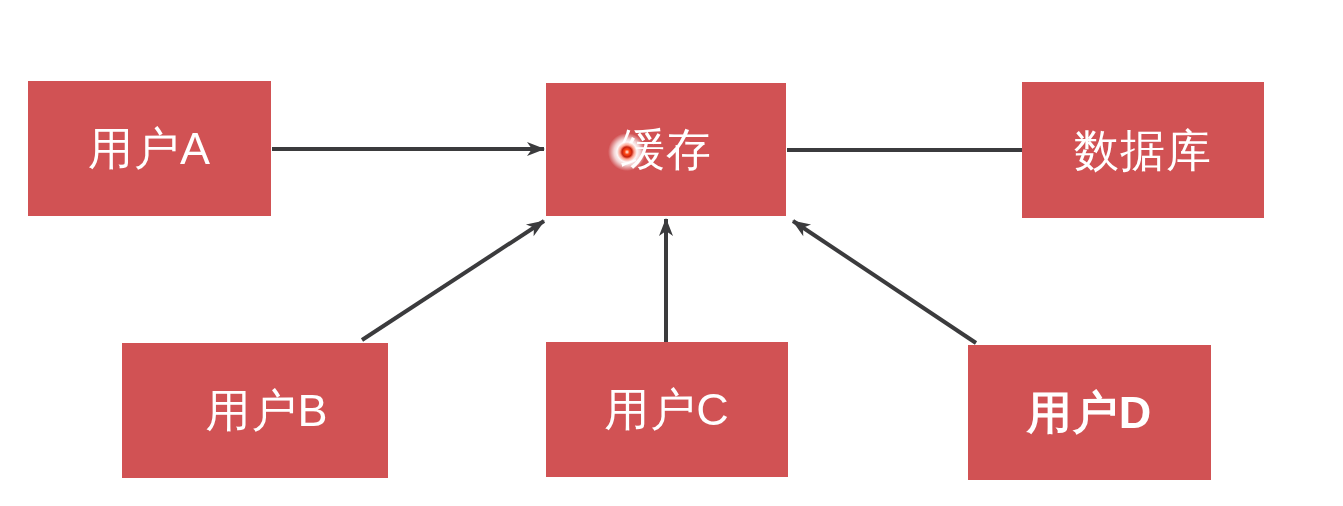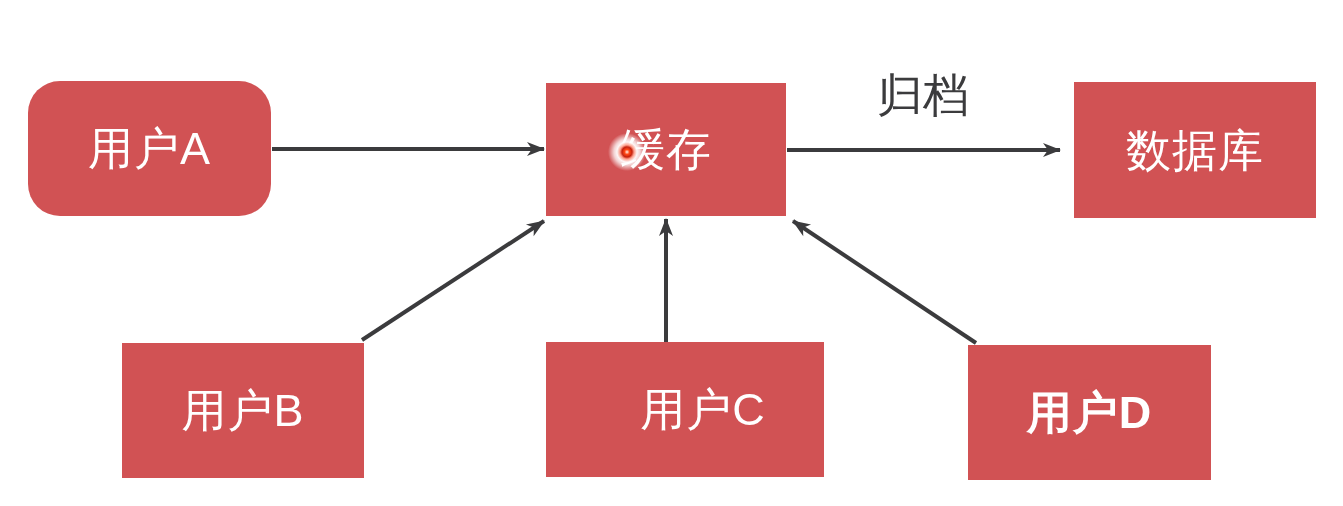"归档" div.edge-label { html: <div>归档</div> -> none }
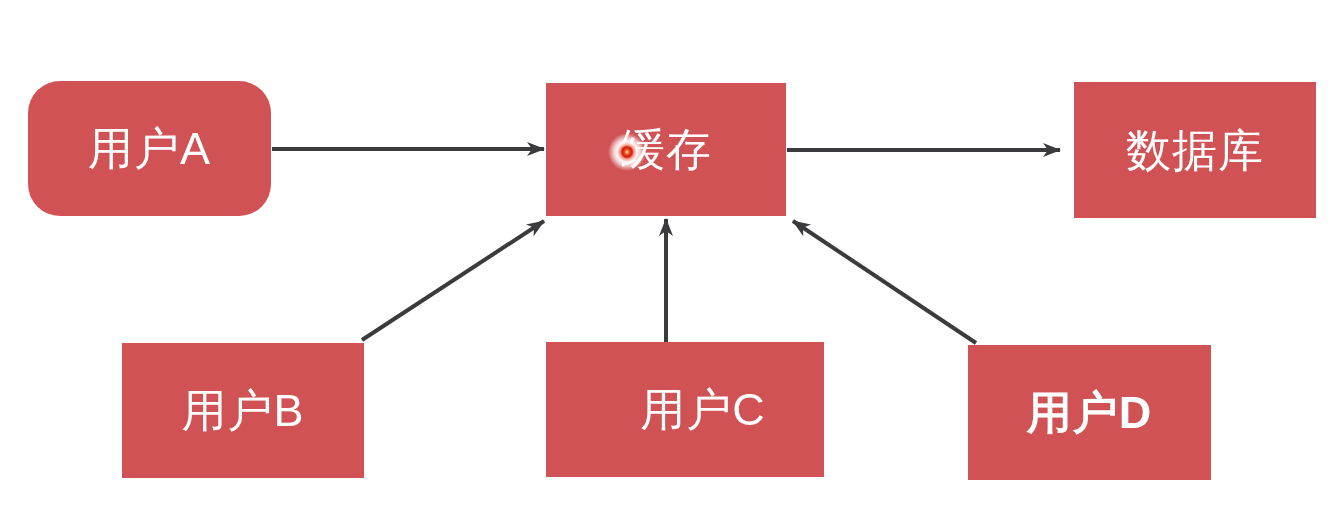"用户A" .node-user-a { border-radius: 32px -> none }
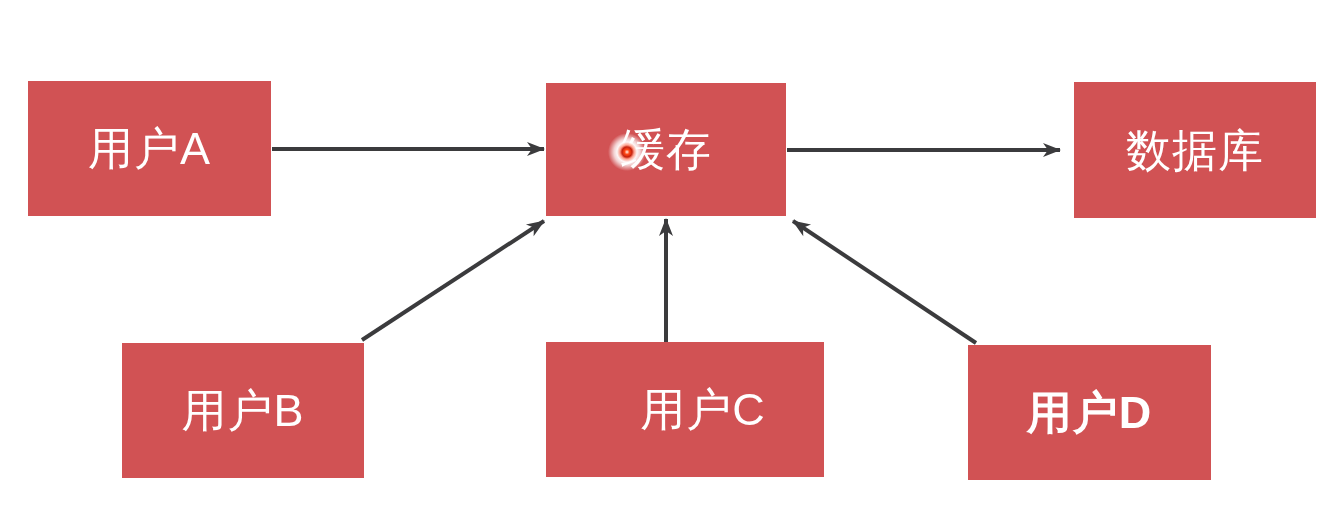"数据库" .node-database { left: 1074px -> 1022px }
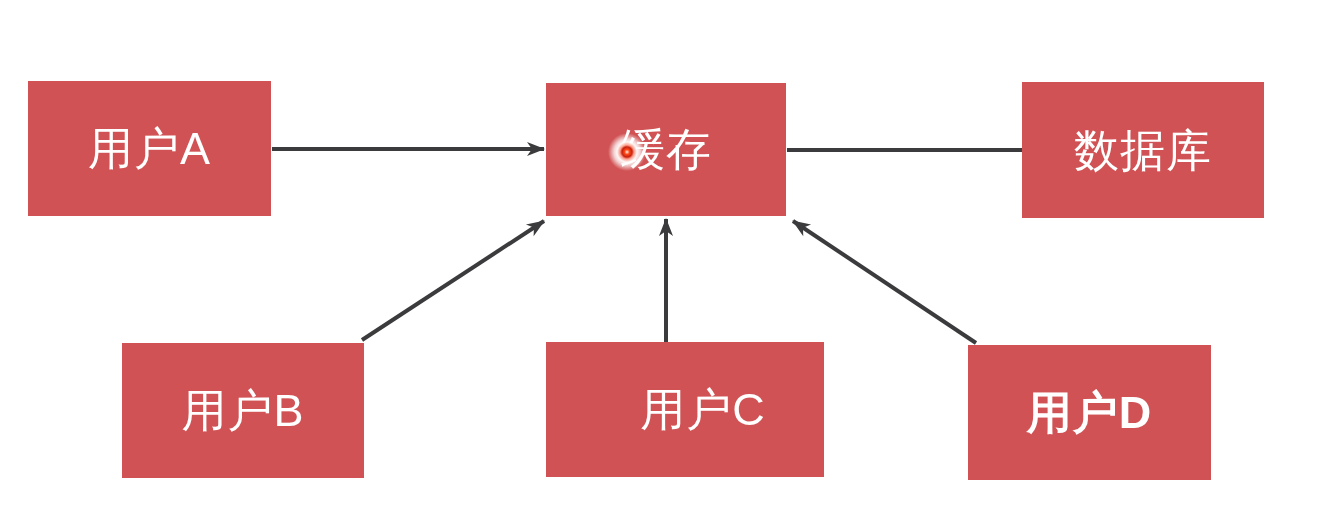"用户B" .node-user-b { padding-left: none -> 24px }
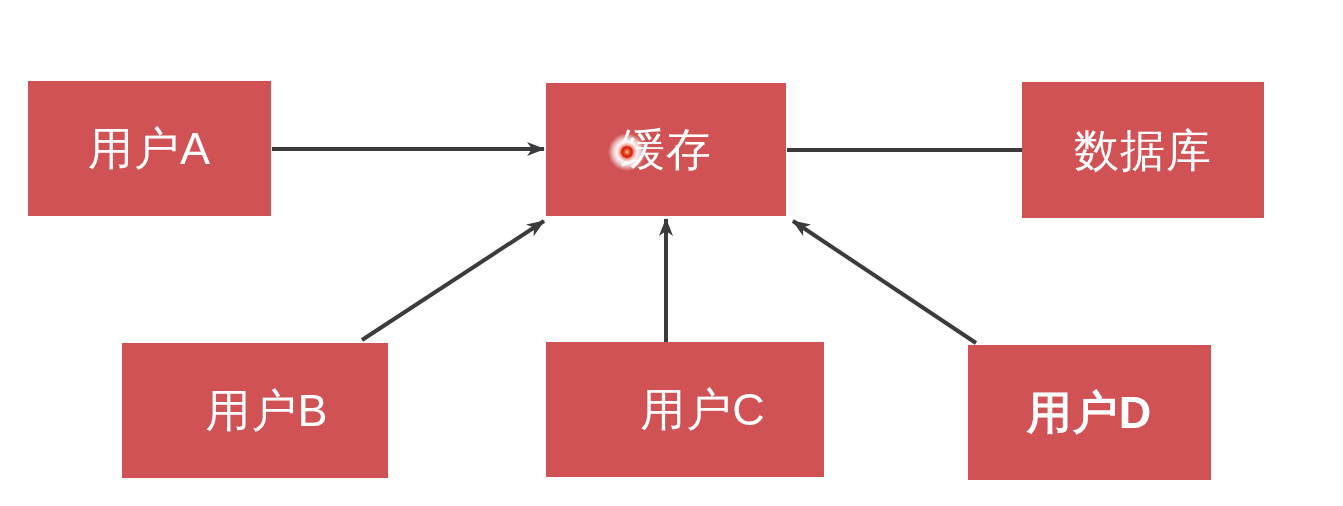"用户C" .node-user-c { padding-left: 36px -> none }
